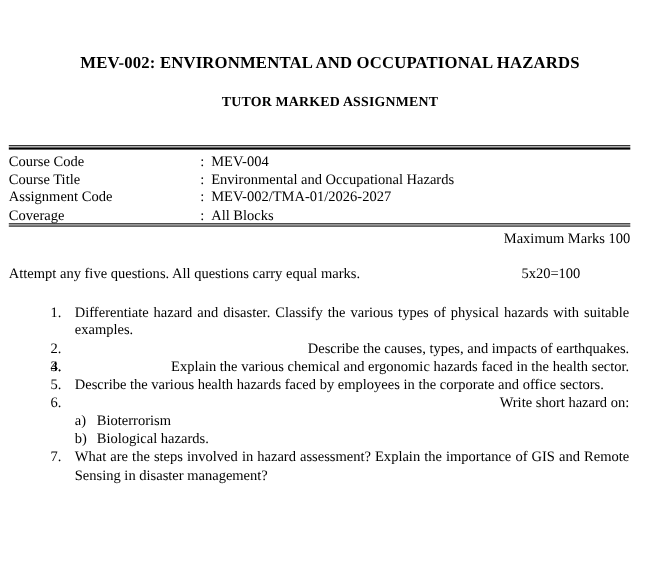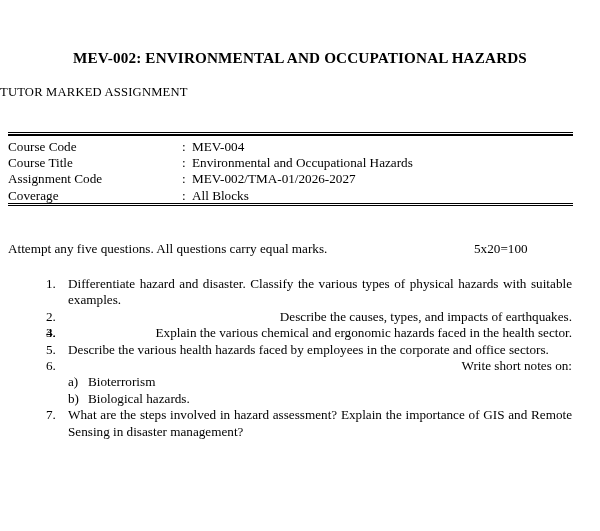"TUTOR MARKED ASSIGNMENT" .doc-subtitle { font-weight: normal -> bold; text-align: none -> center }
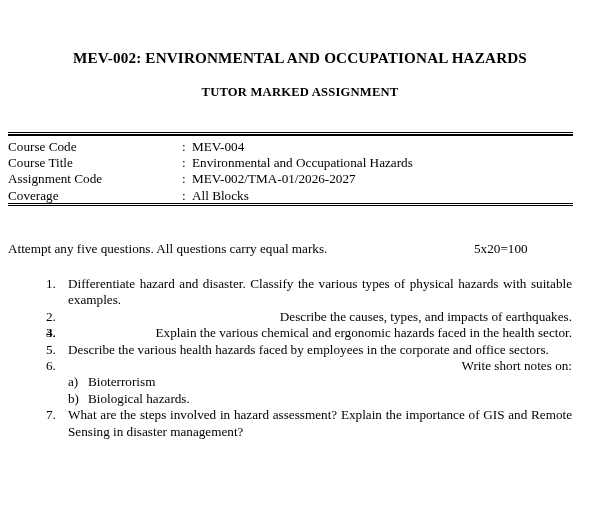"Maximum Marks 100" div.max-marks { html: none -> <div>Maximum Marks 100</div> }
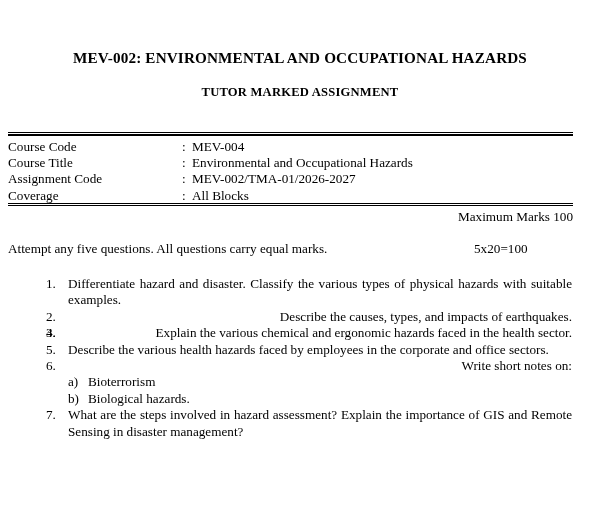"Write short notes on:" span.qtext { text: notes -> hazard }
